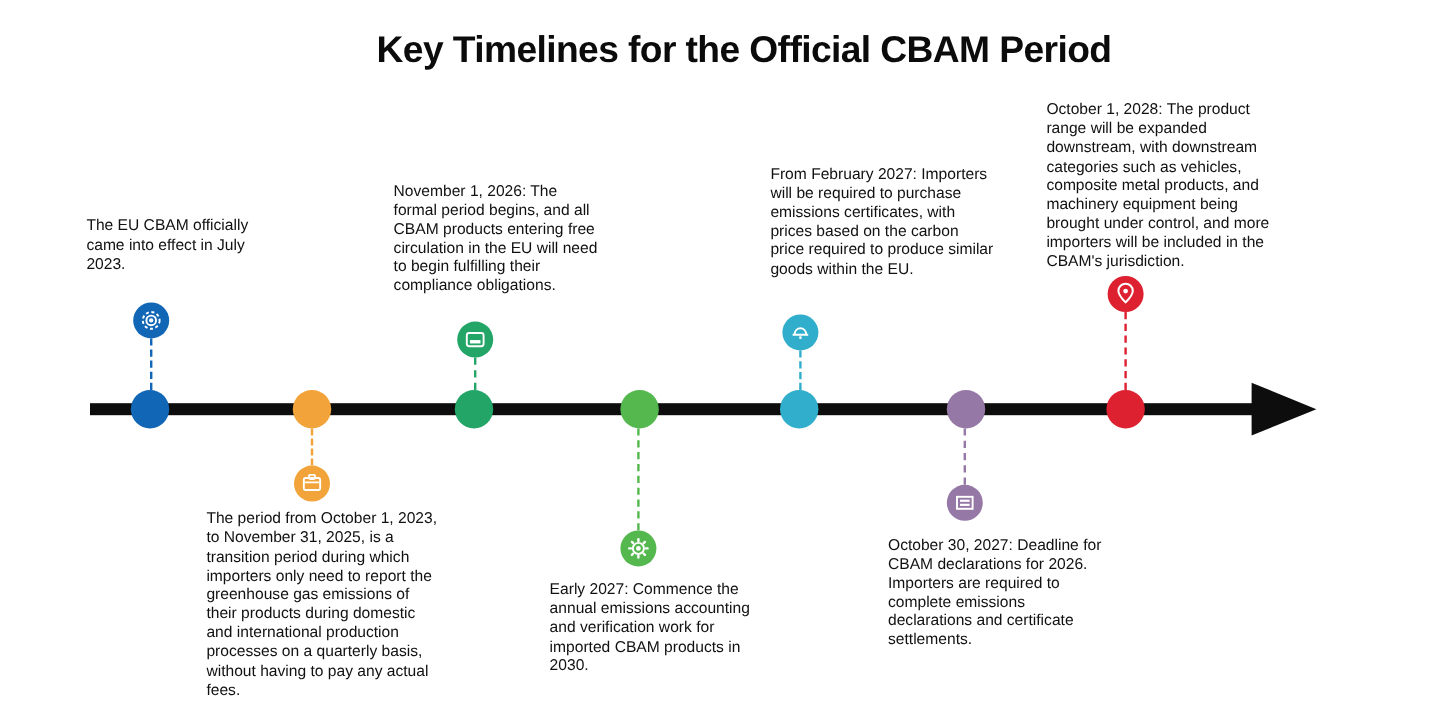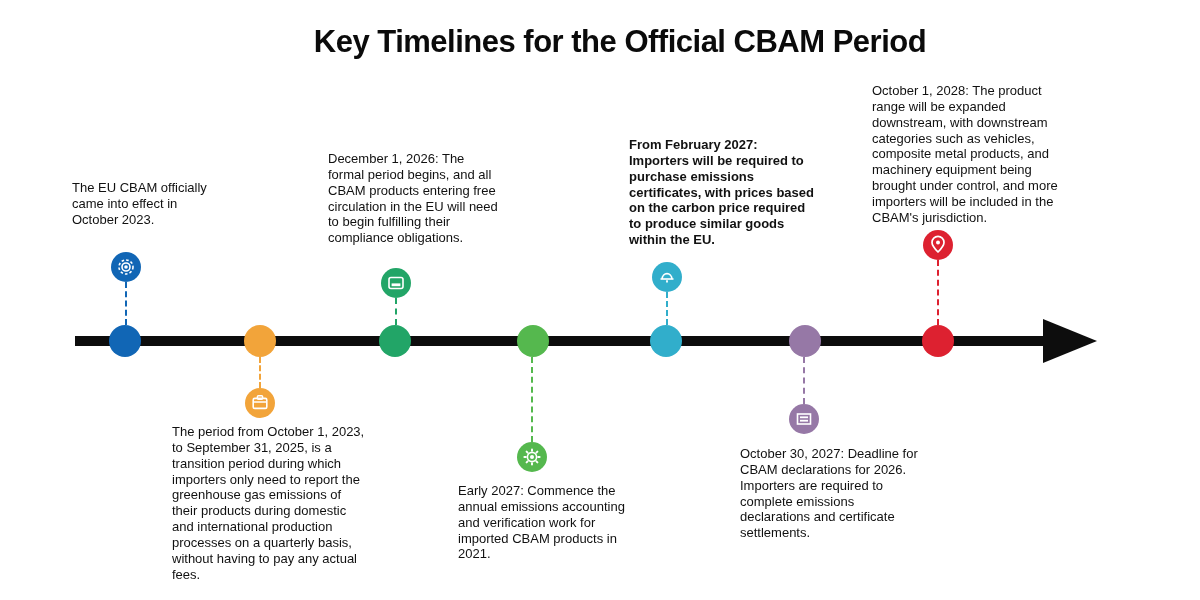"From February 2027: Importers will" .m5-note { font-weight: bold -> none; left: 629px -> 642px }
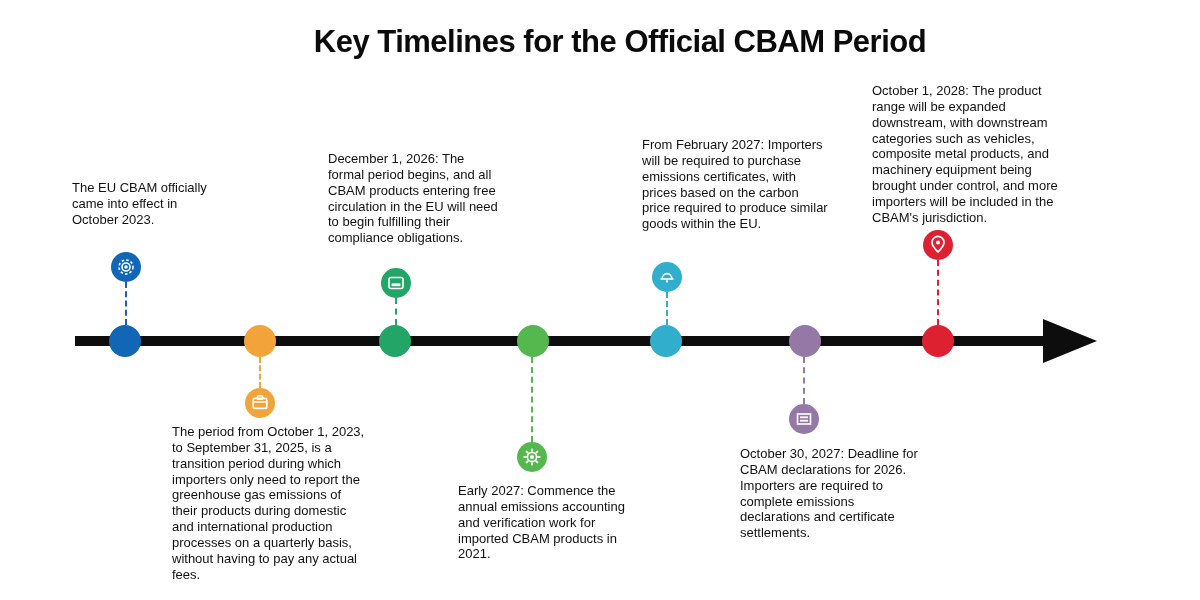"December 1, 2026: The formal" div.note { text: December -> November }
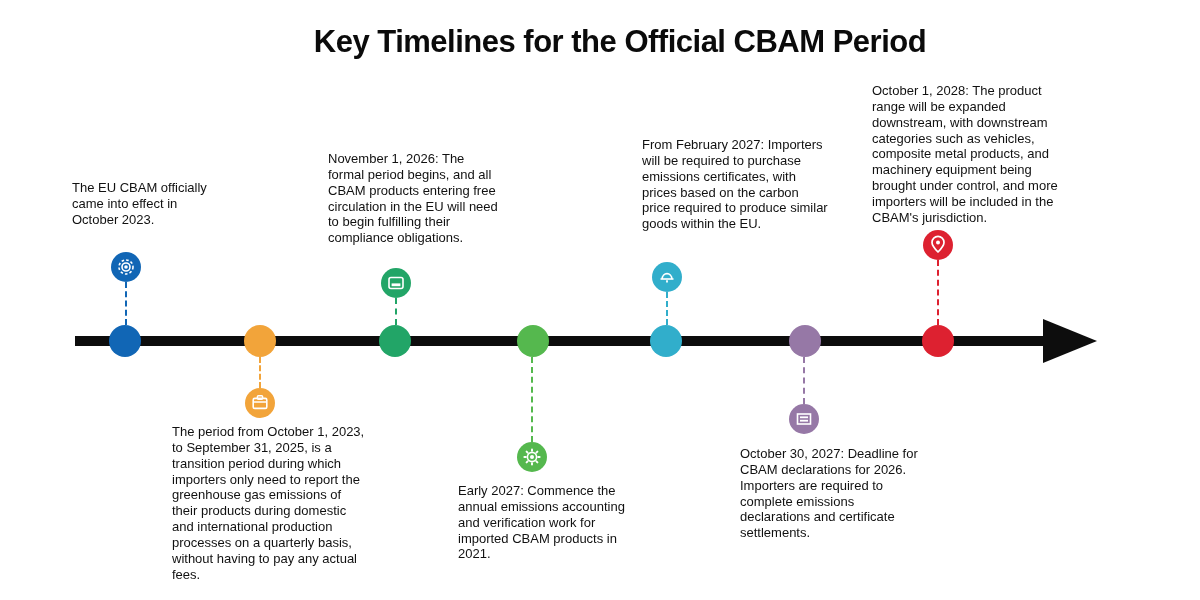"The EU CBAM officially came" div.note { text: October -> July }
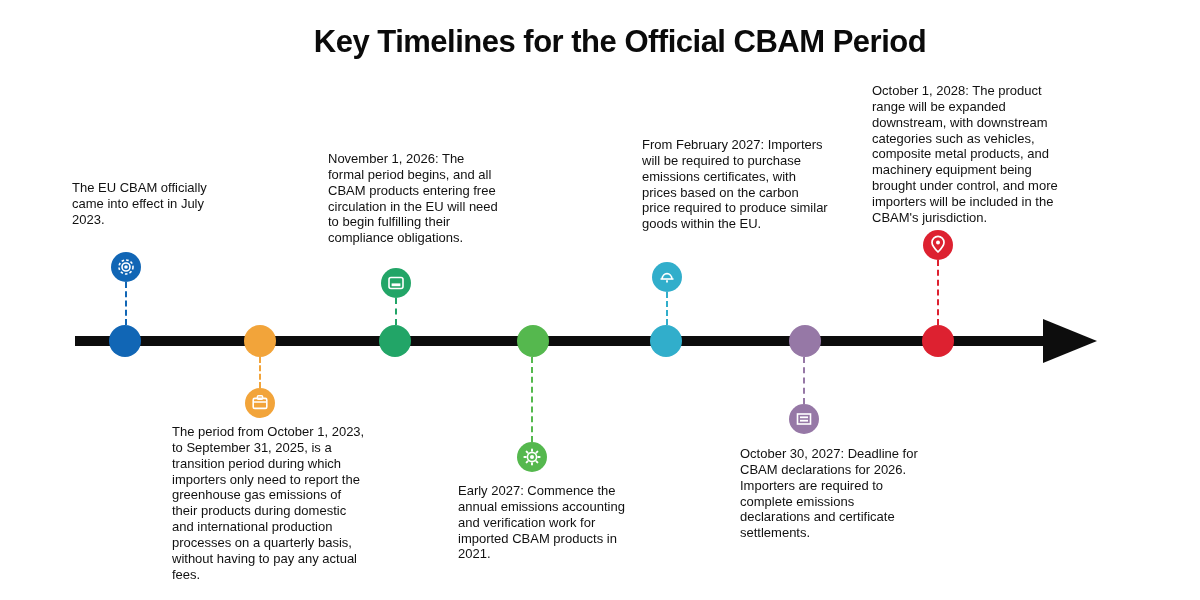"The period from October 1," div.note { text: September -> November }
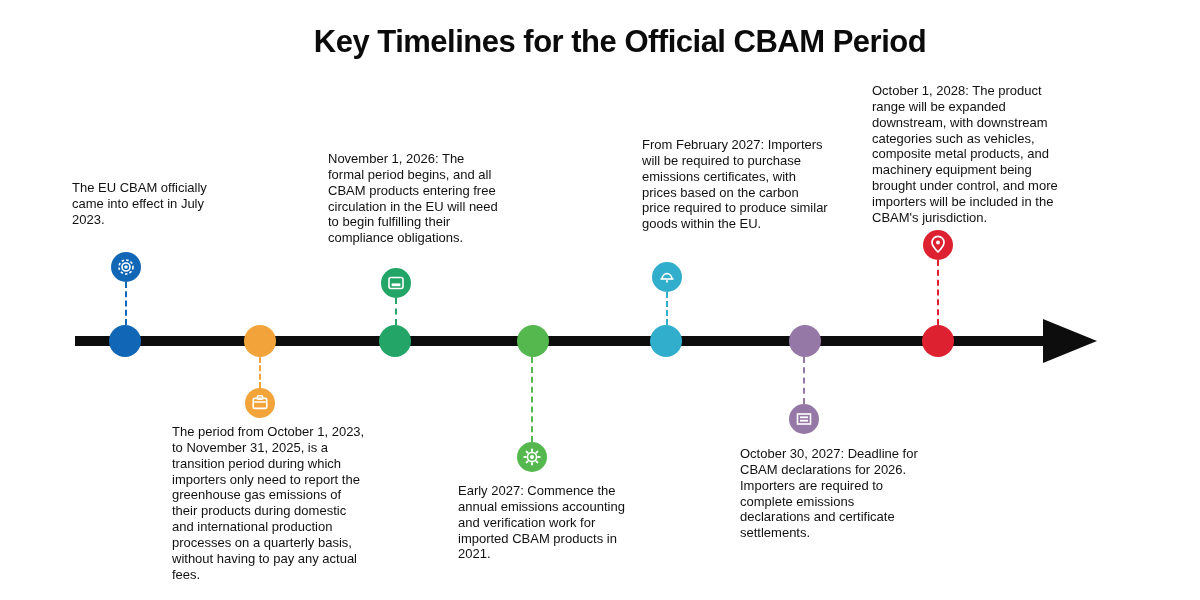"Early 2027: Commence the annual" div.note { text: 2021 -> 2030 }
